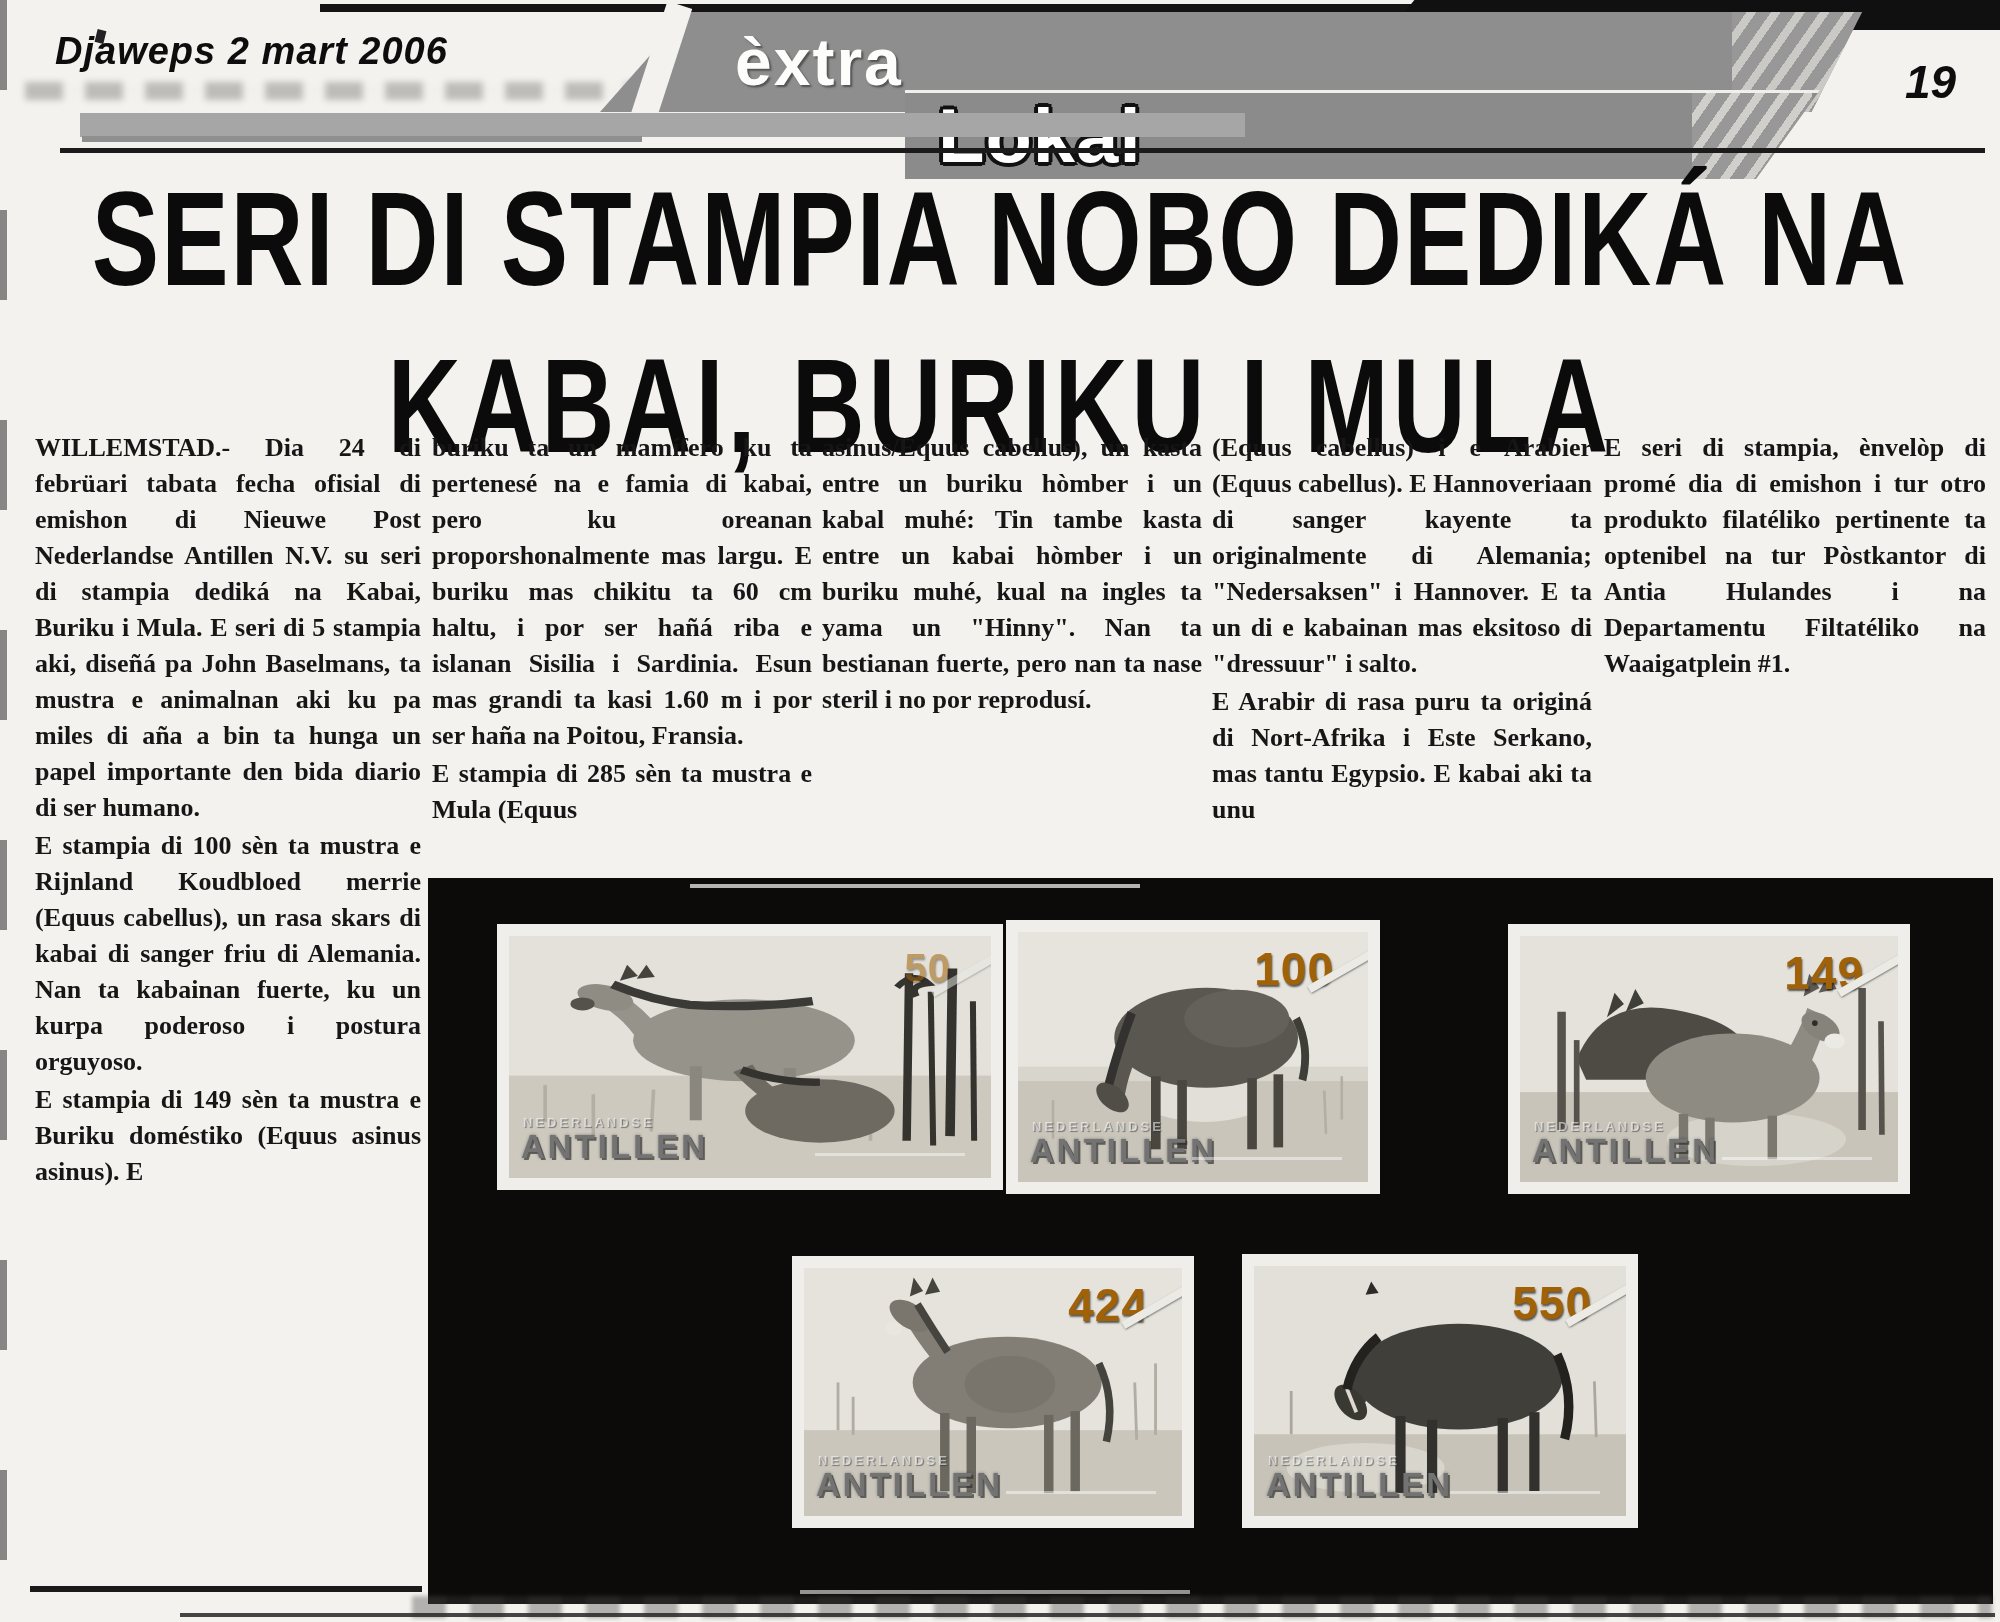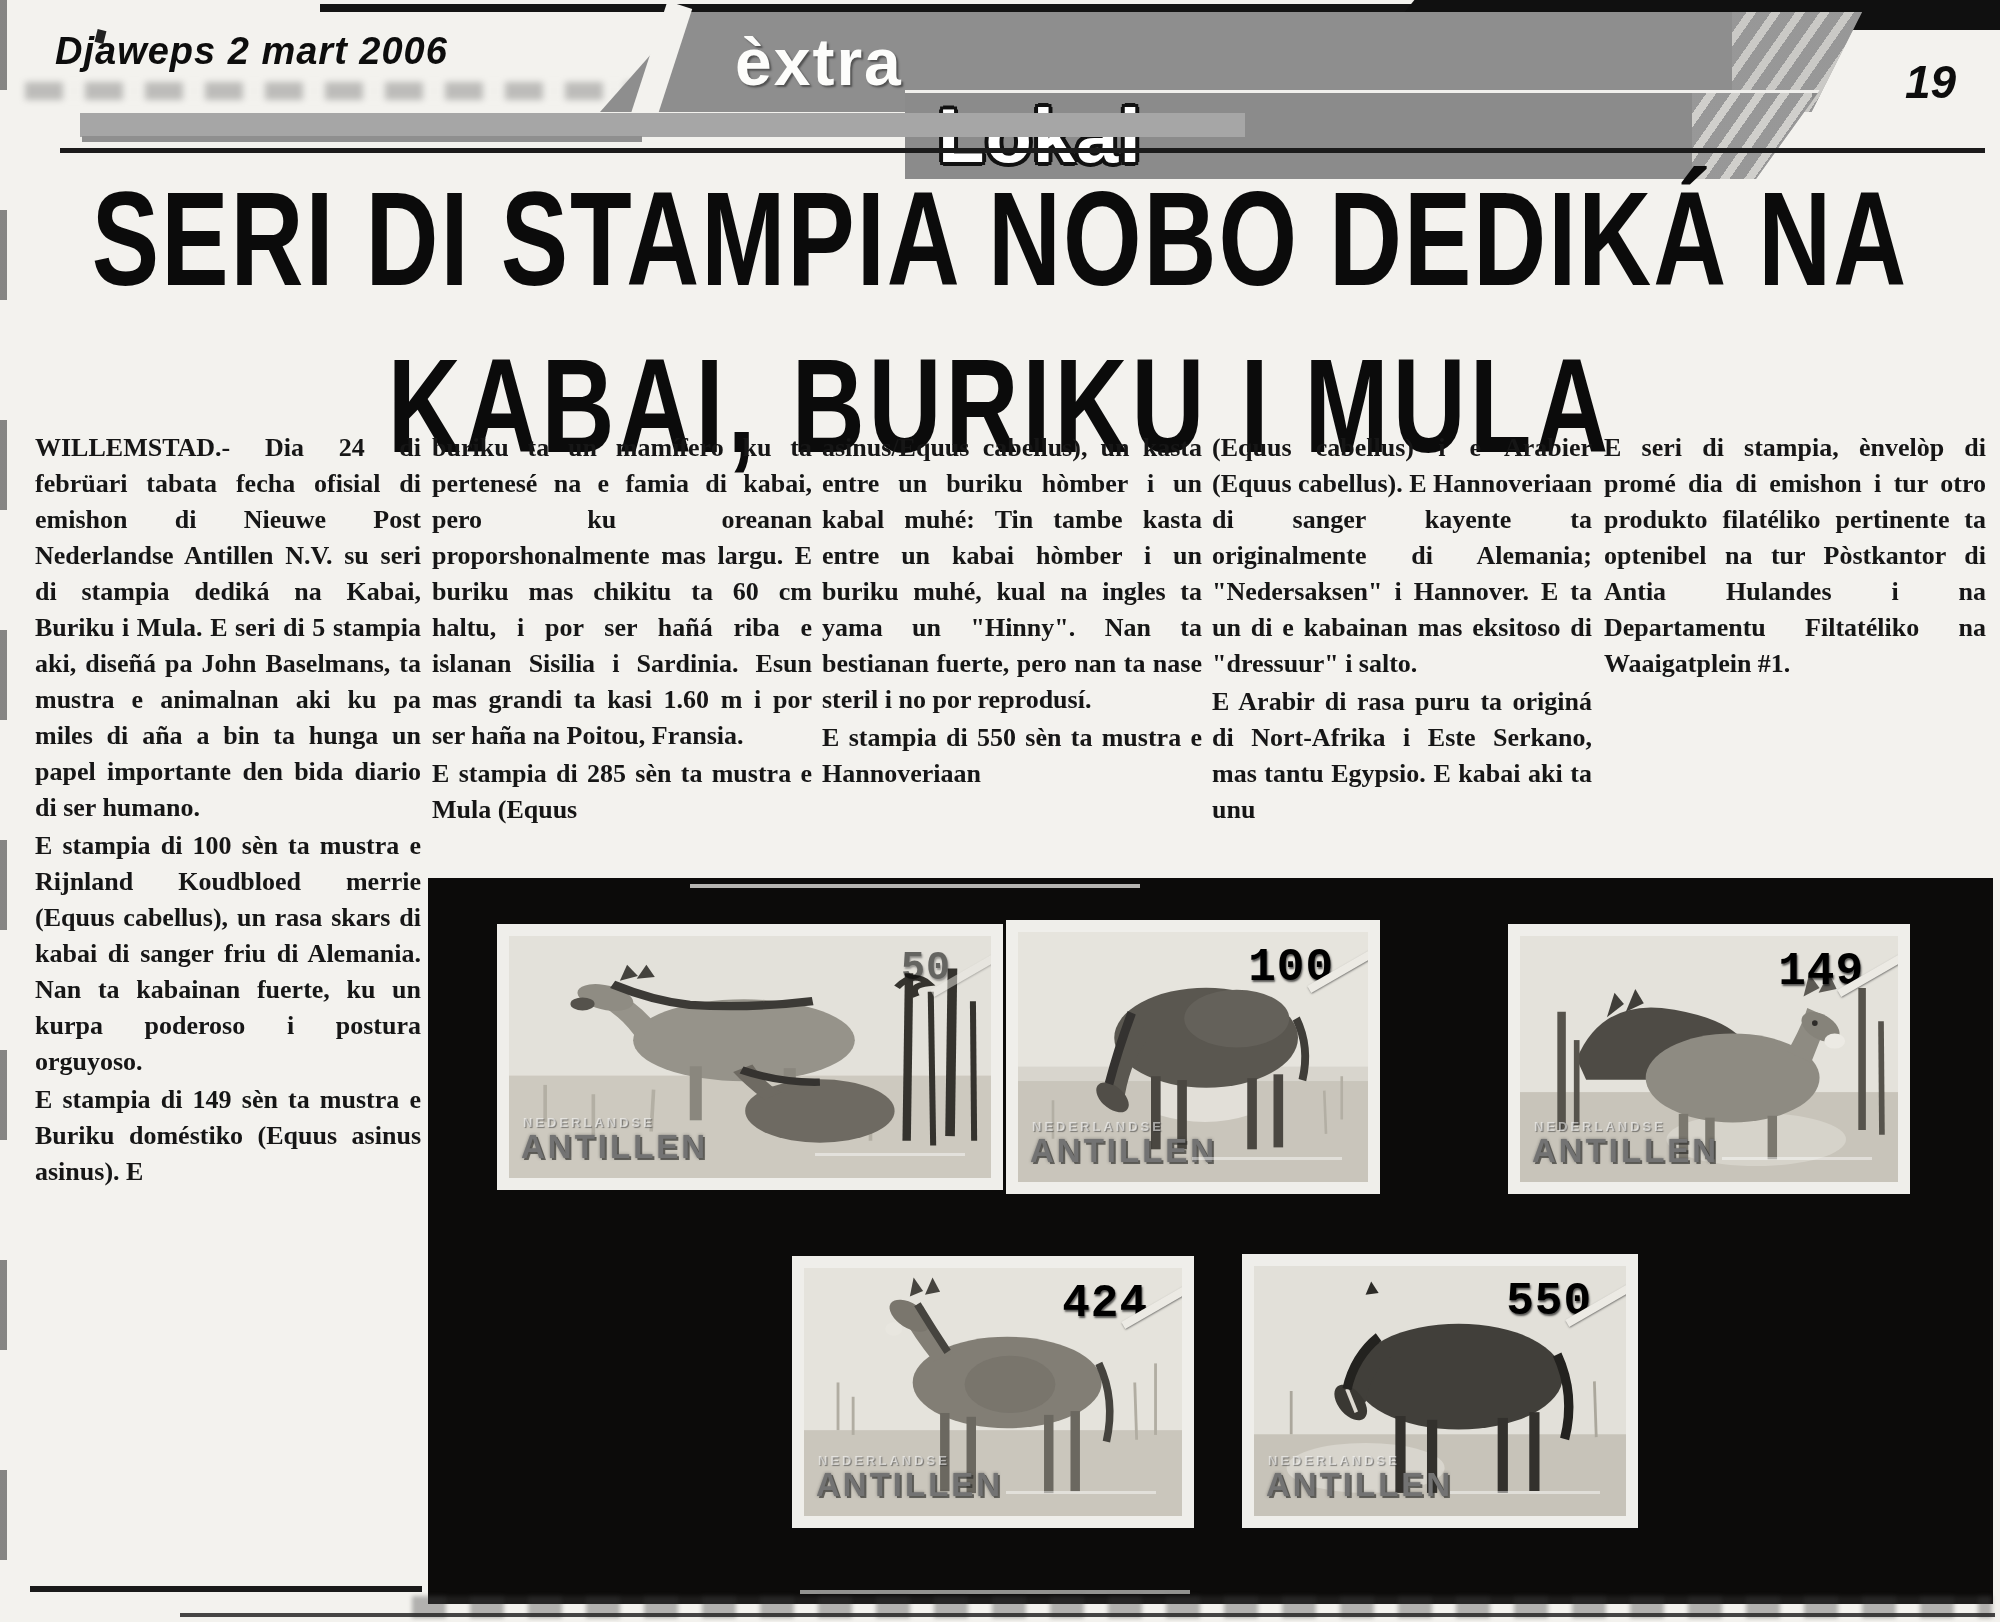"E stampia di 550 sèn" p { html: <p>E stampia di 550 sèn ta mustra e Hannoveriaan</p> -> none }
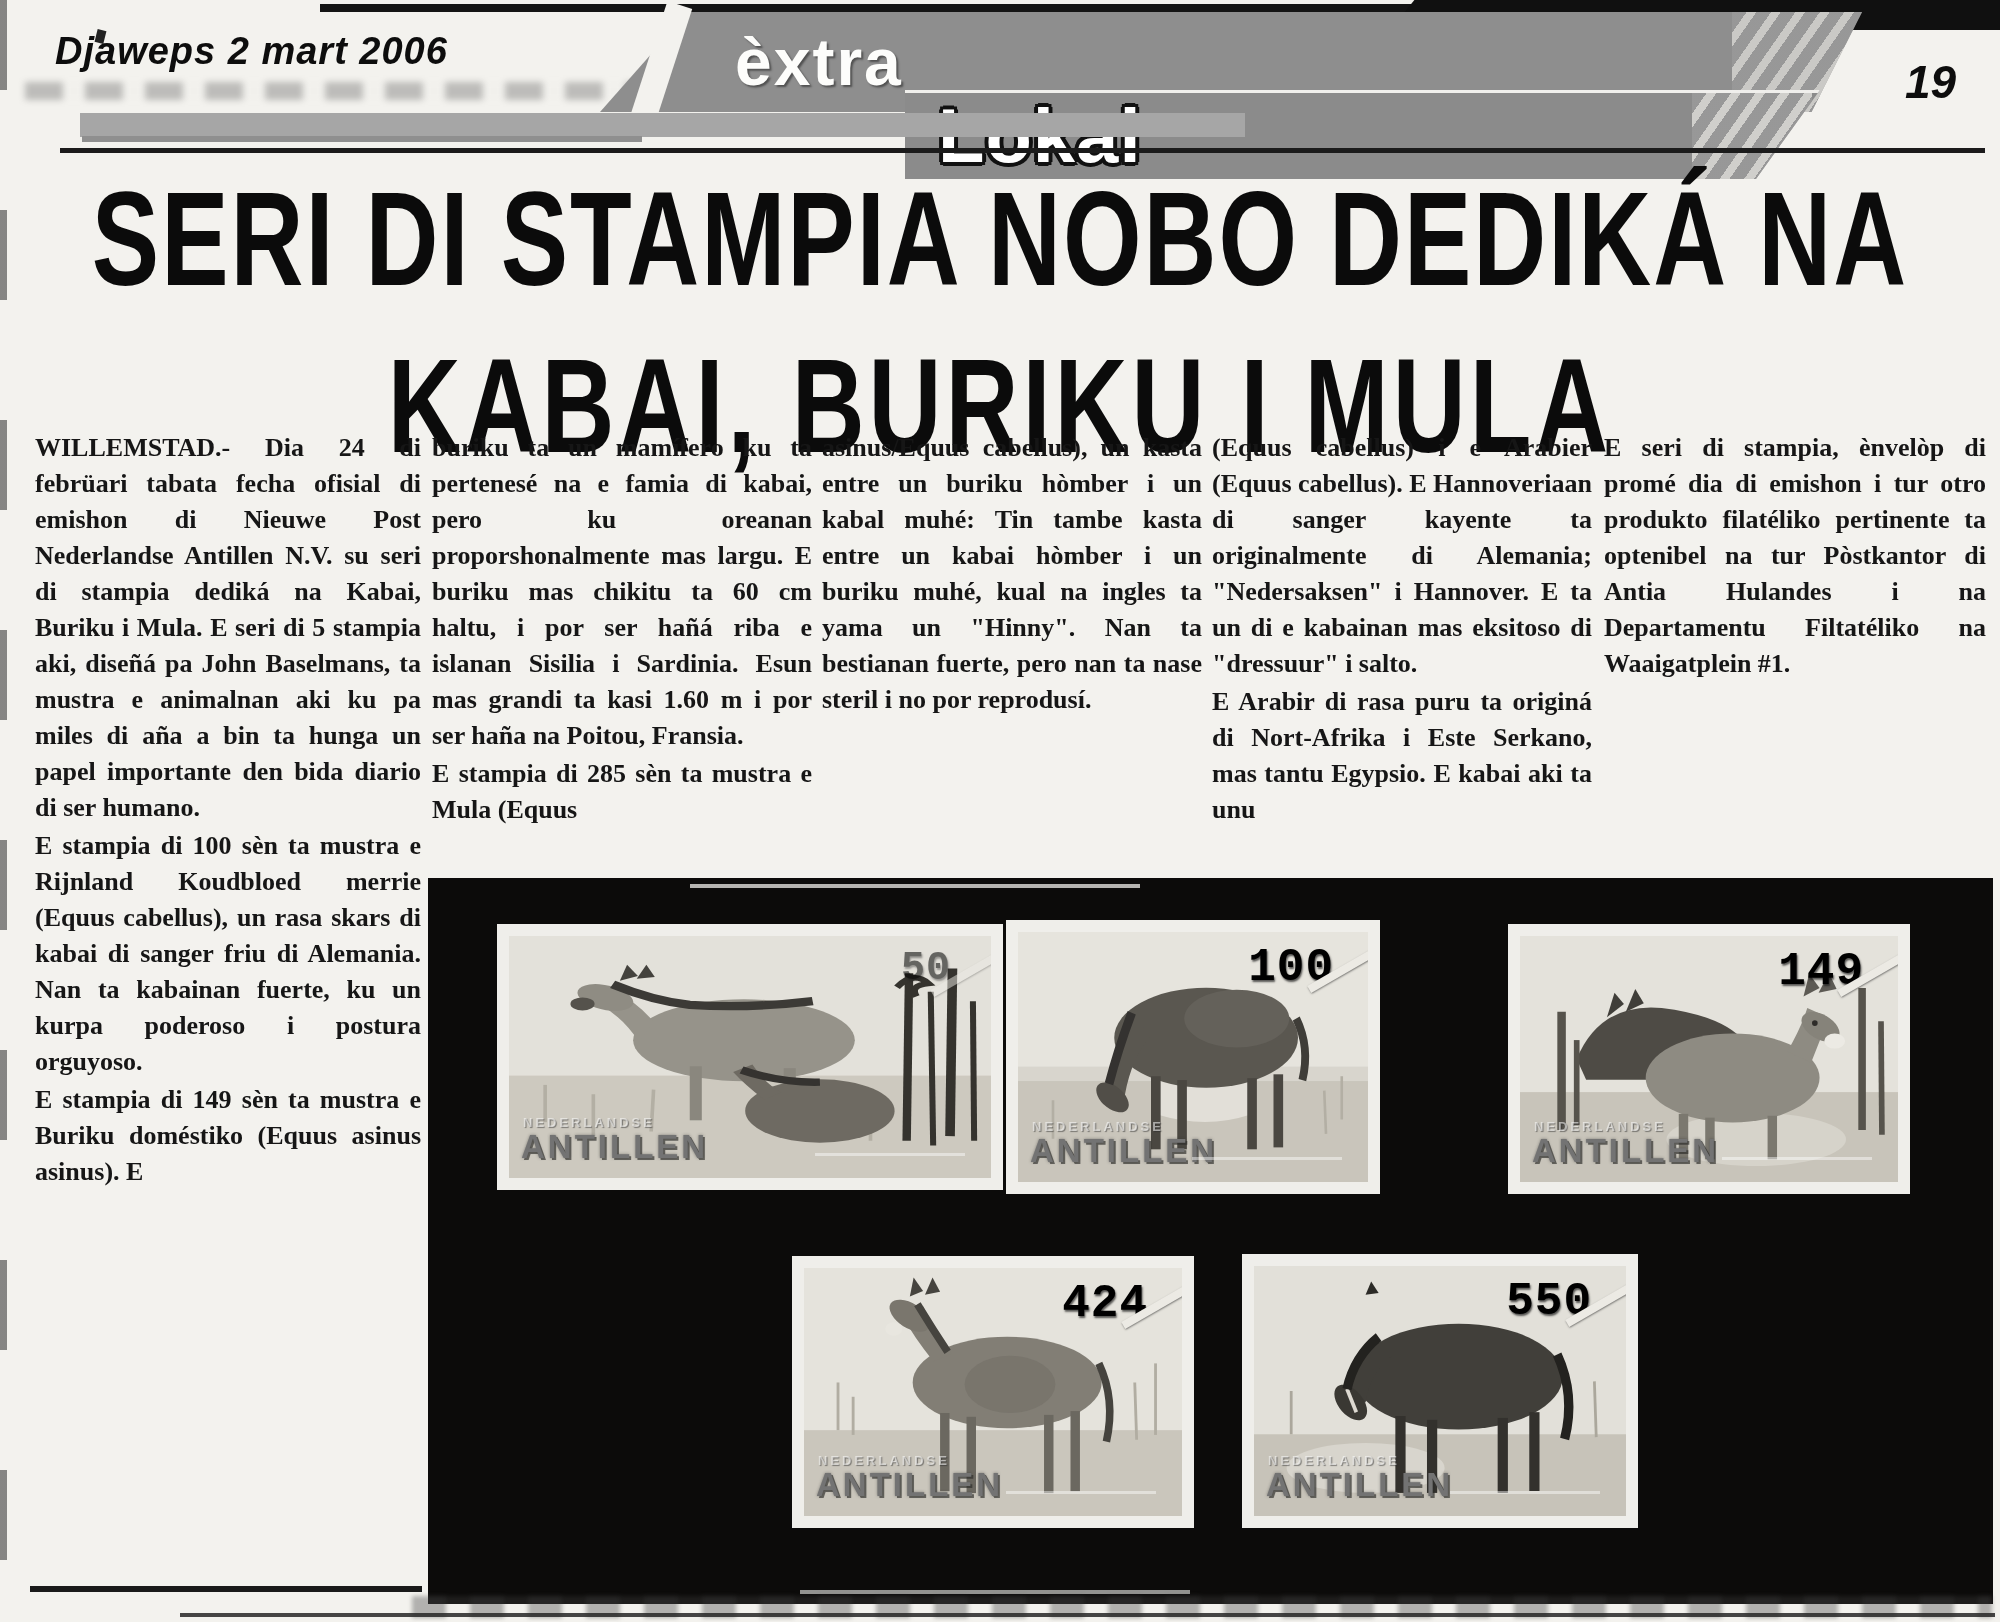"50" .stamp-value { color: #000000 -> #a16207; font-family: Liberation Mono, monospace -> Liberation Sans, sans-serif }
